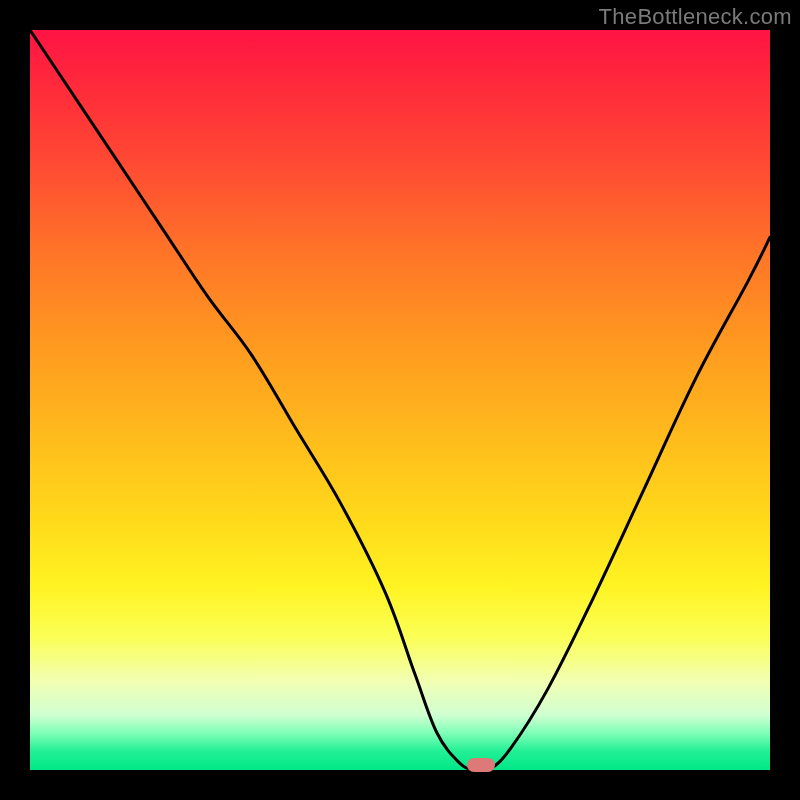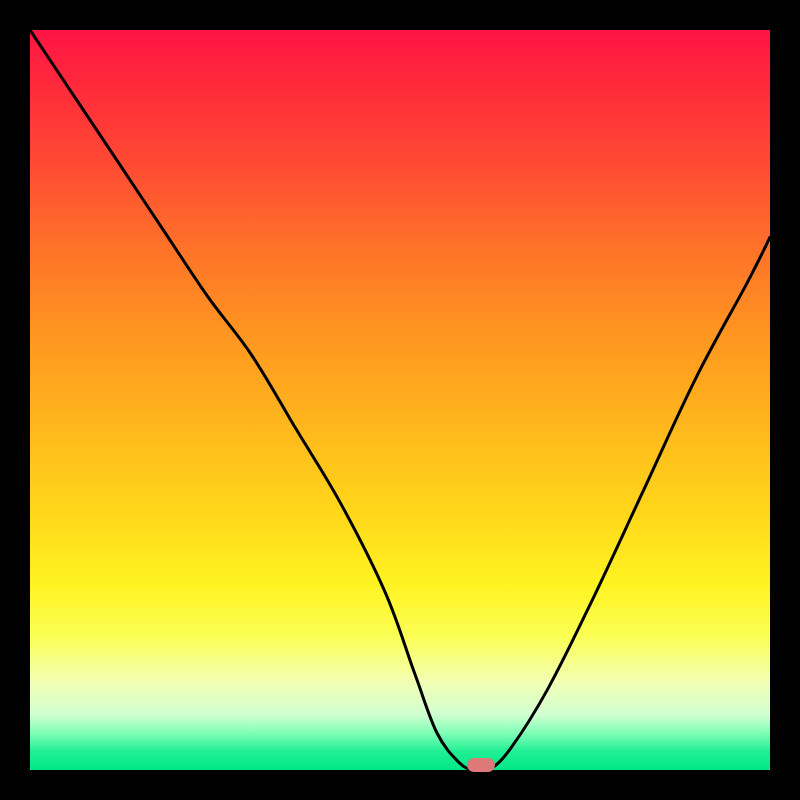"TheBottleneck.com" div.watermark { html: none -> <div>TheBottleneck.com</div> }
